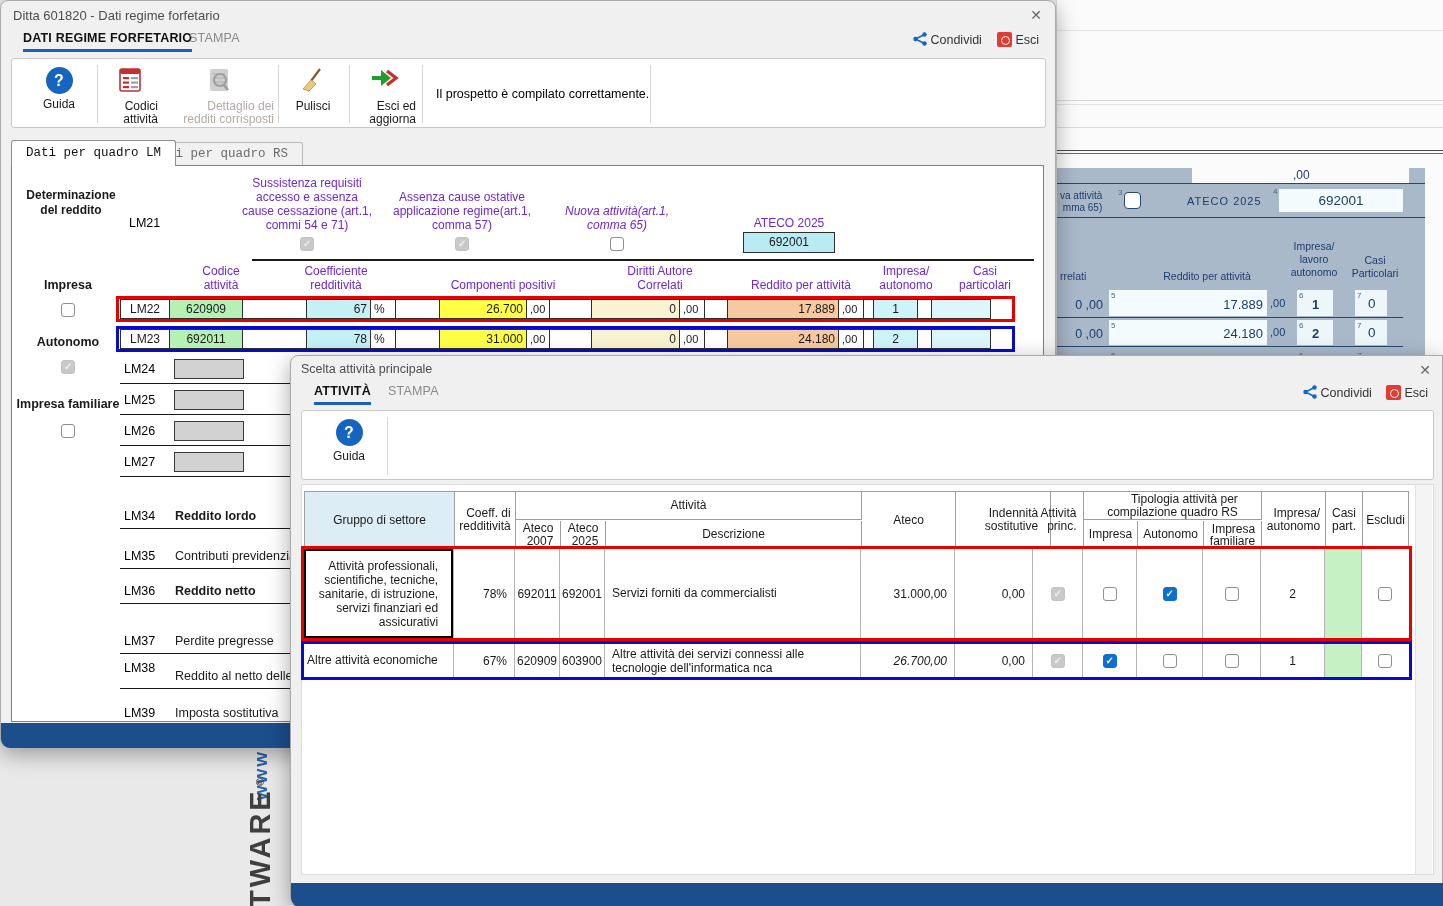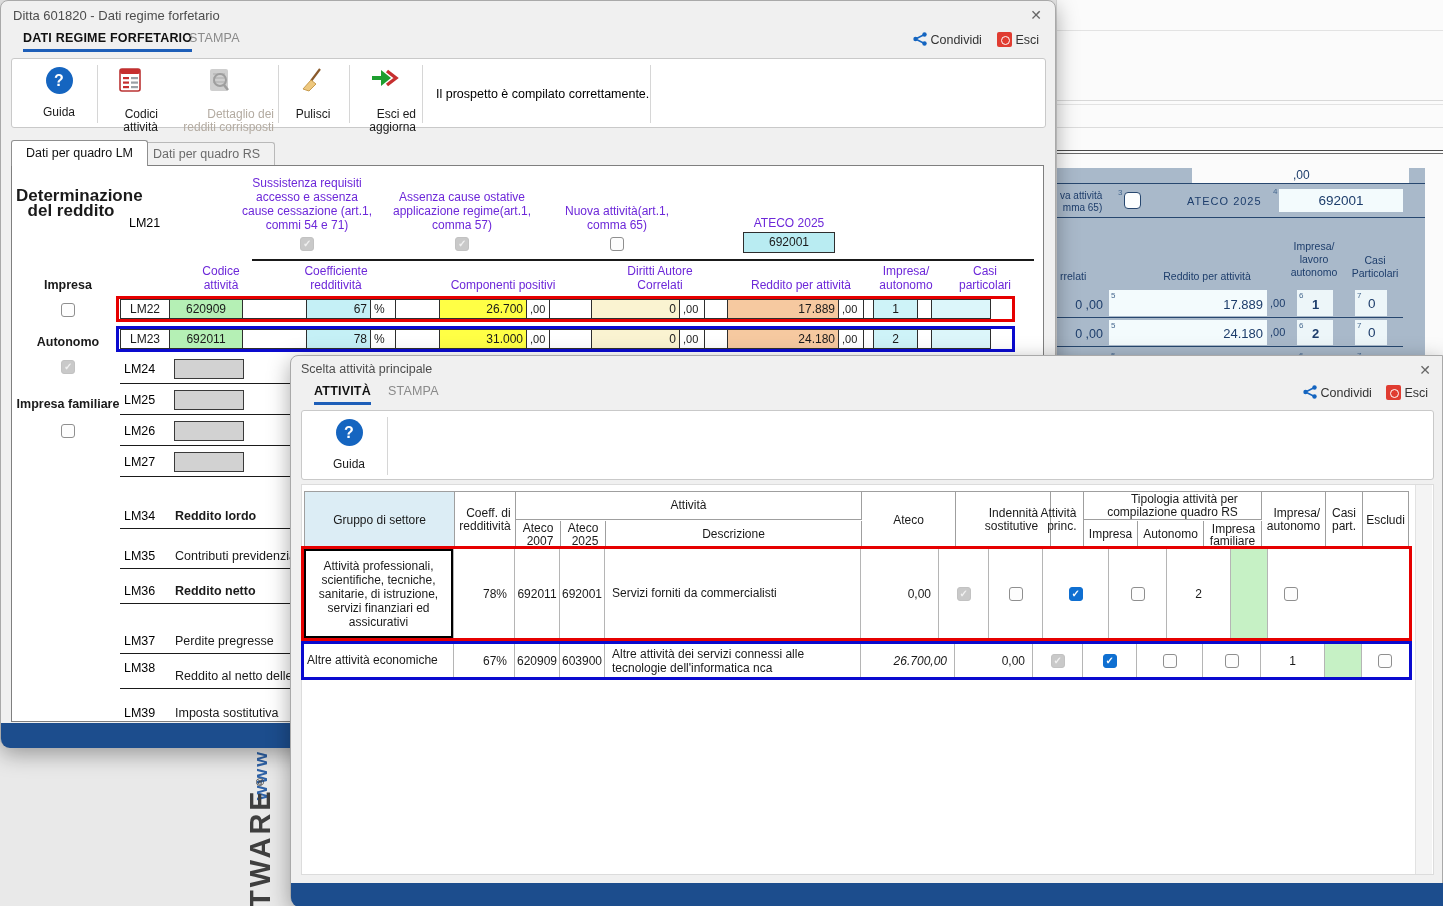"Guida" .tb-item .lbl { margin-top: 12px -> 4px }
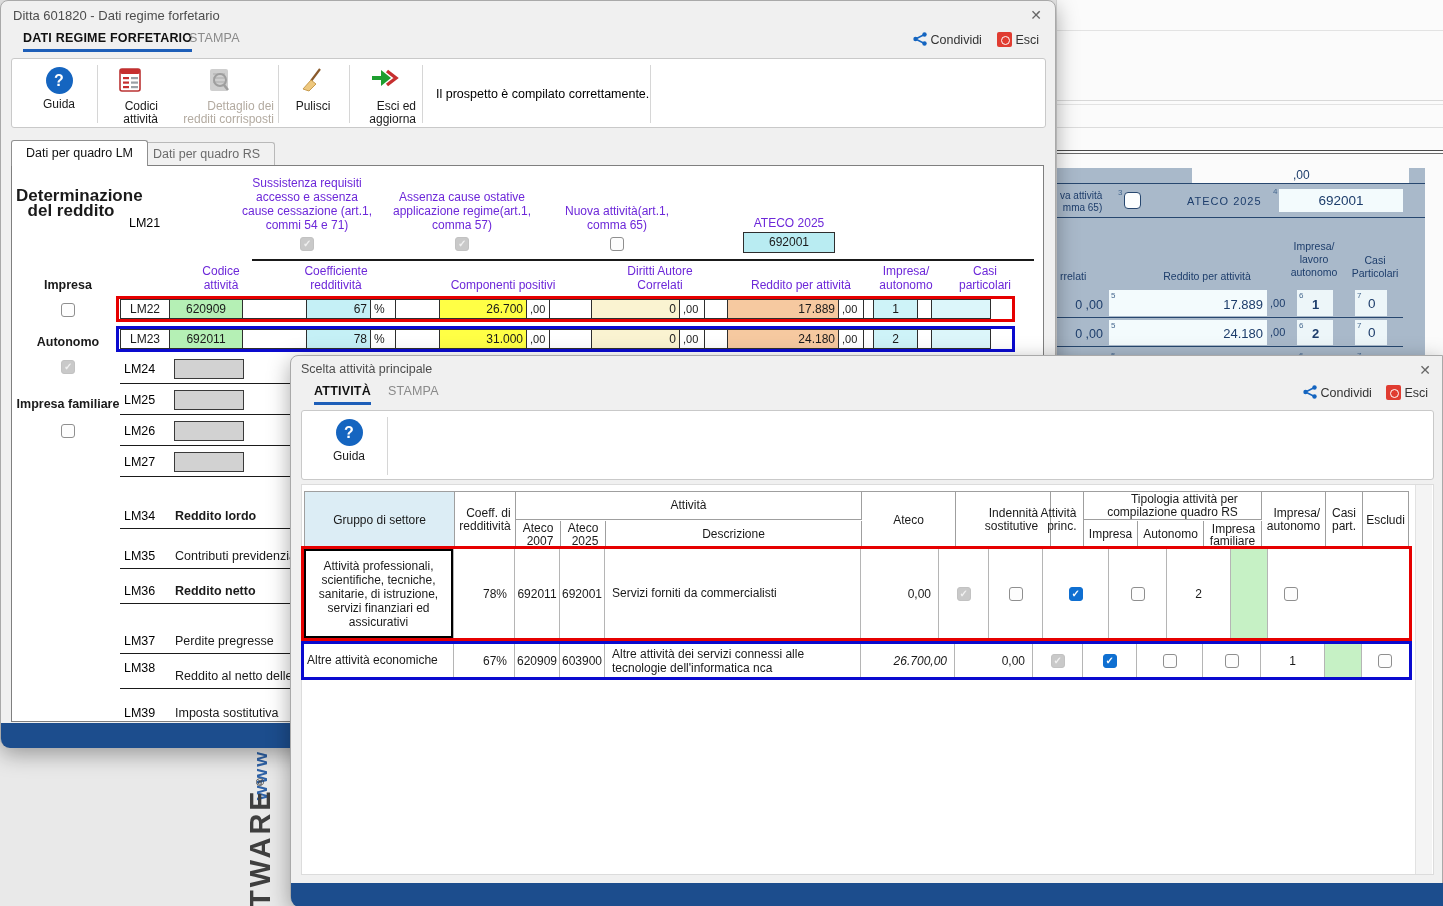"Dati per quadro LM" .subtab { font-family: none -> Liberation Mono, monospace }
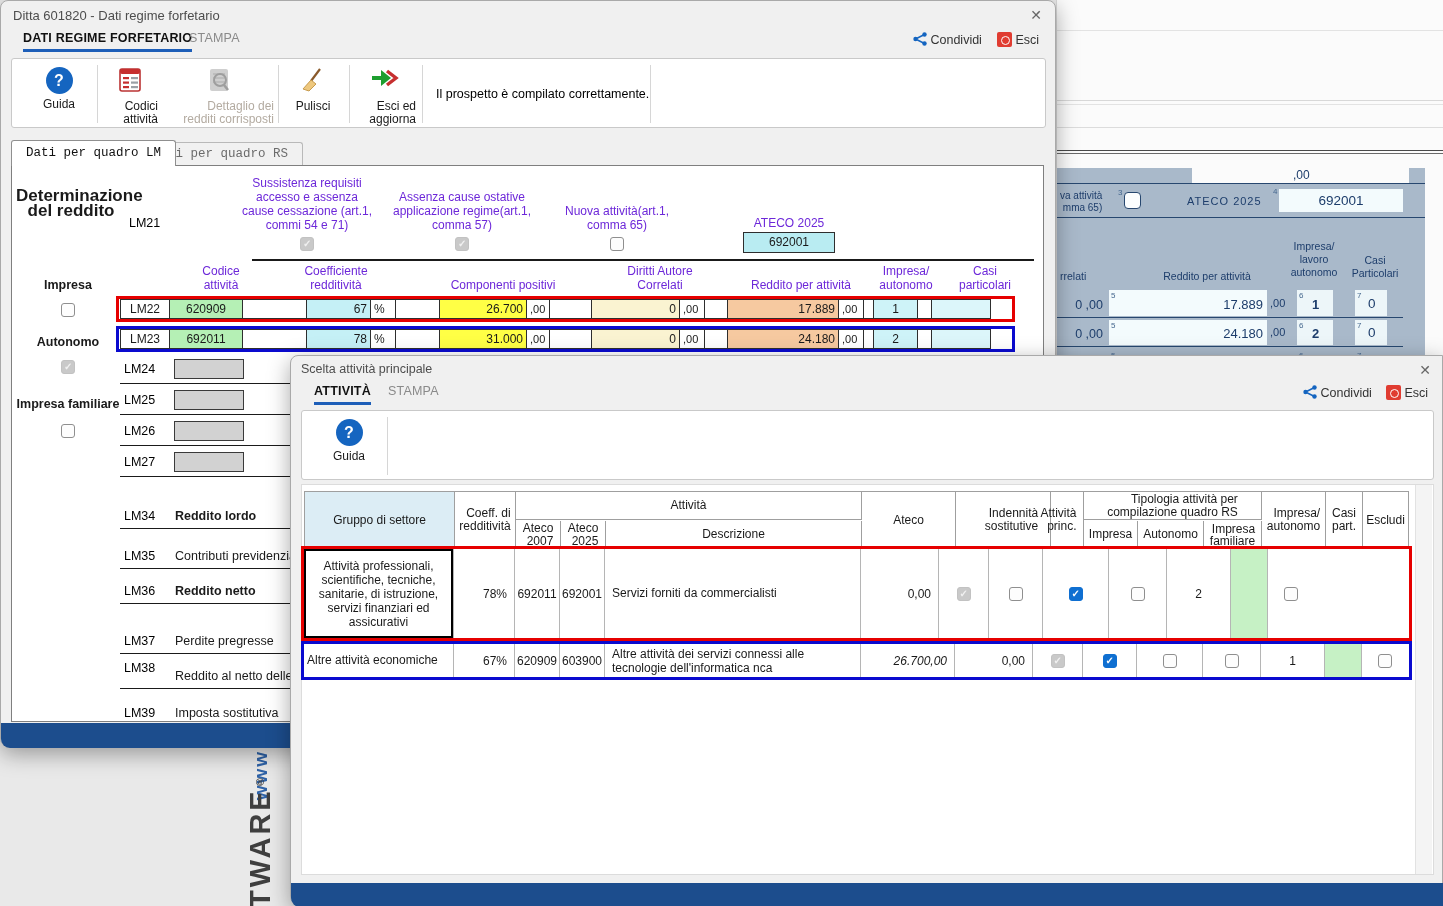"Determinazione" div.abs { font-size: 17px -> 12px }
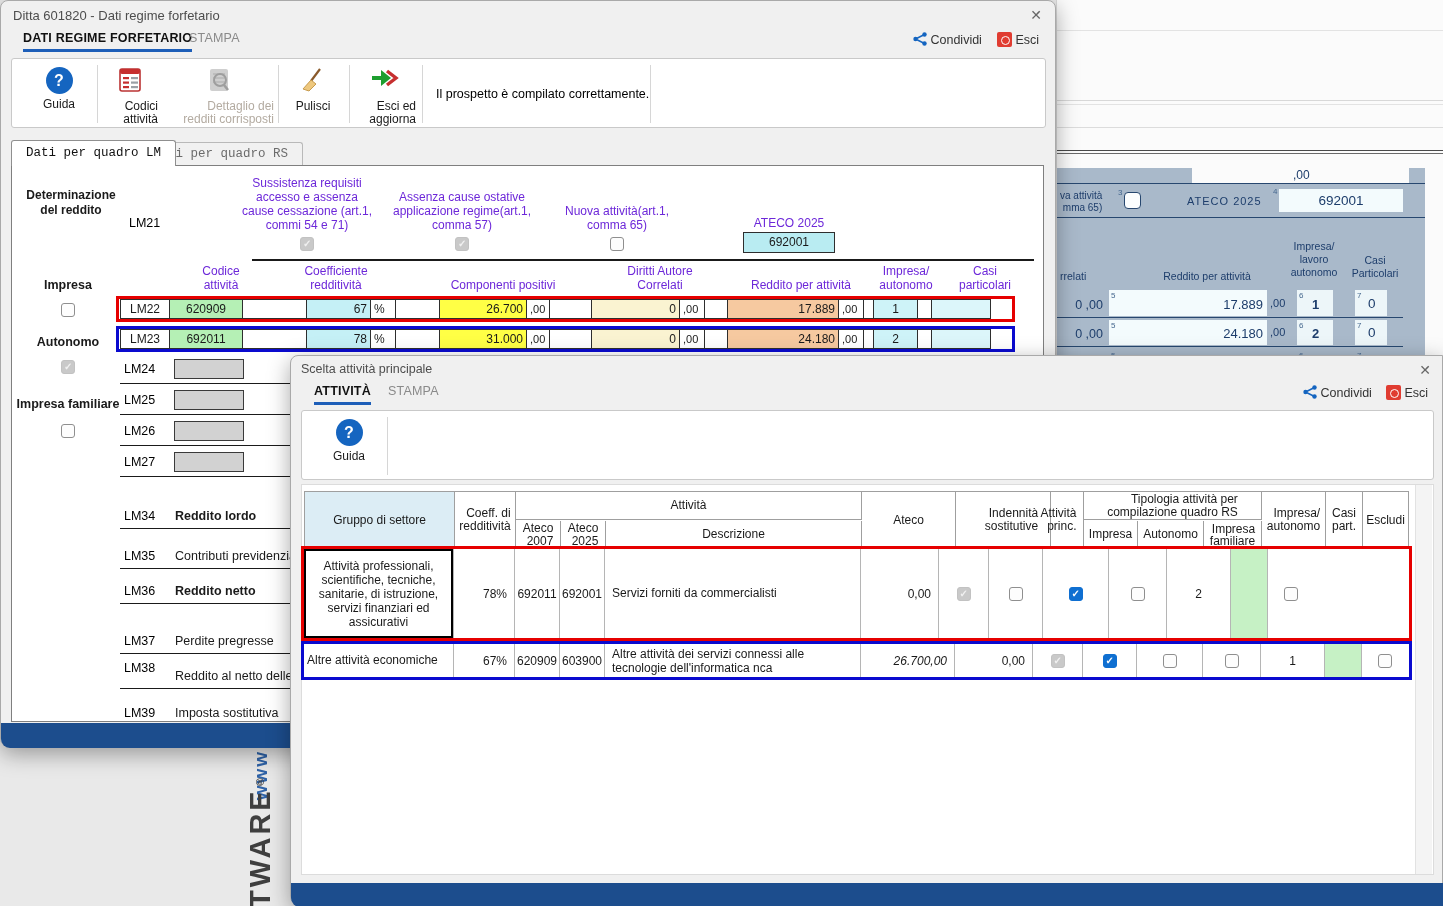"Nuova attività(art.1," div.colhdr { font-style: none -> italic }
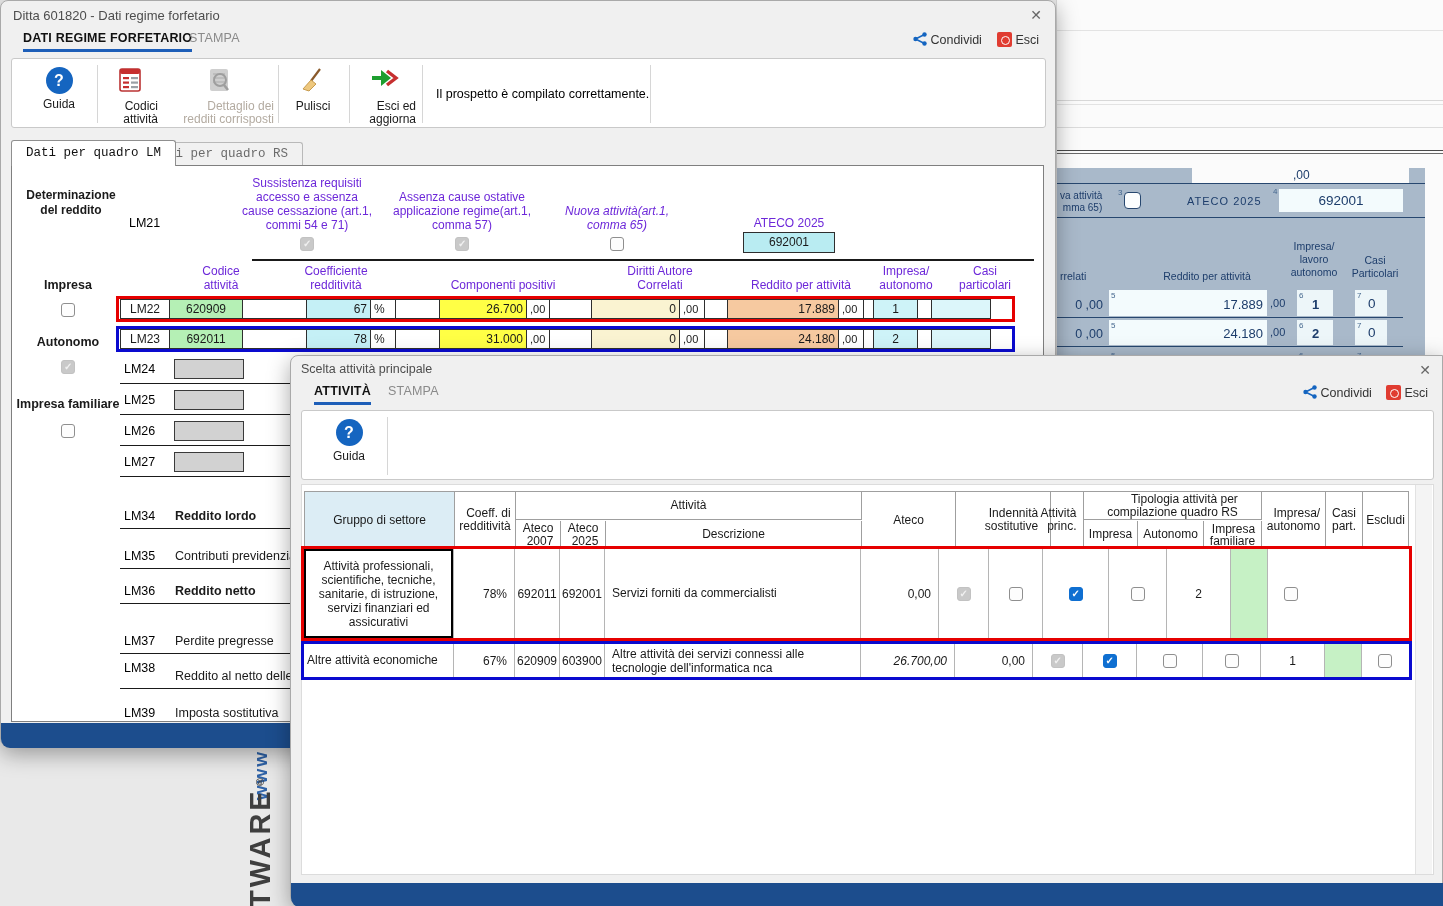"Attività professionali," .dcc { text-align: center -> none }
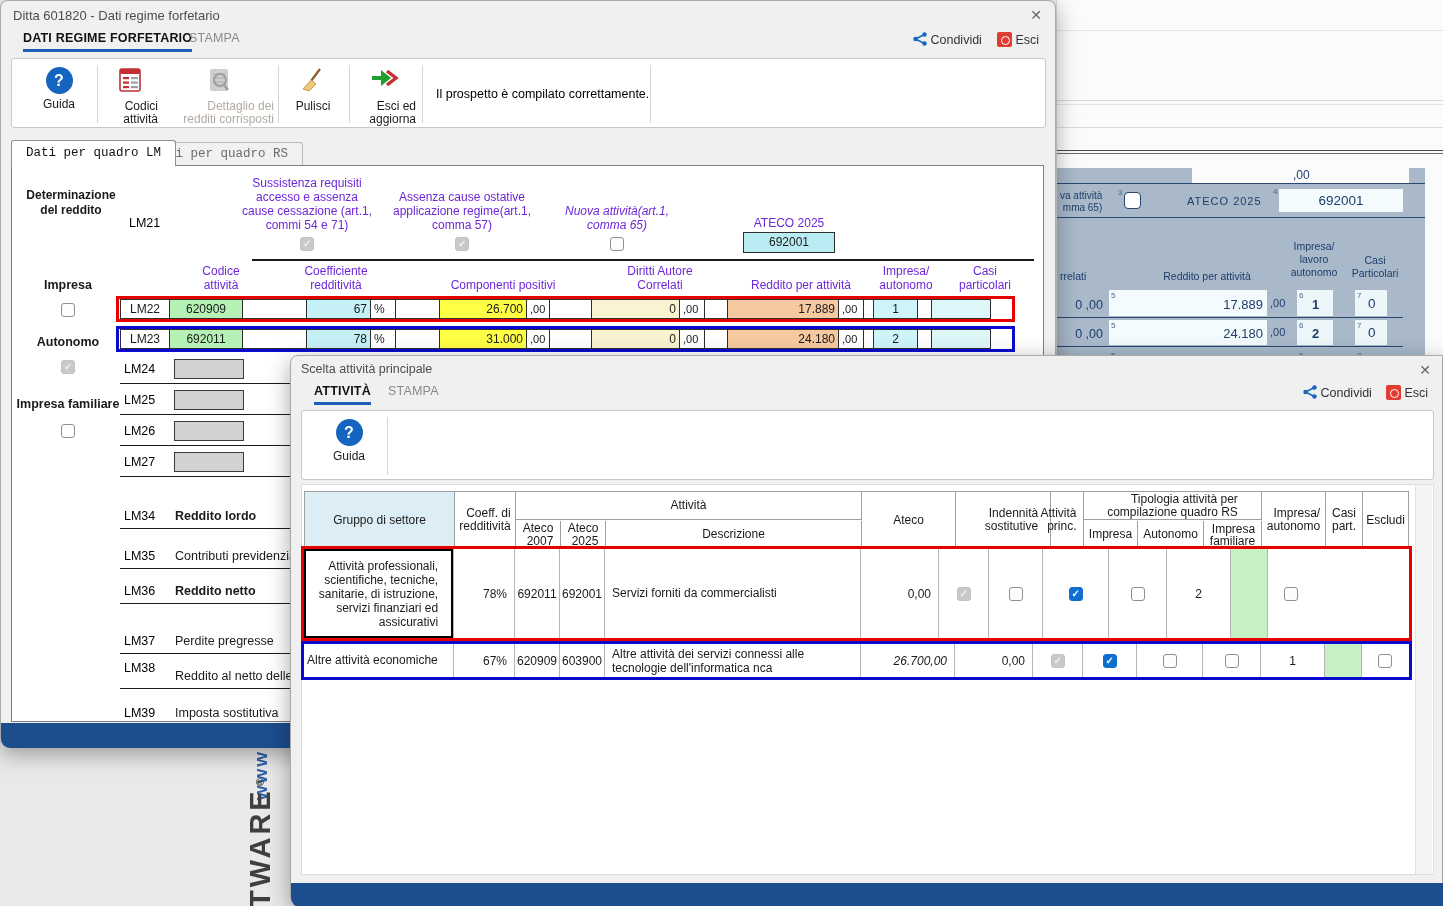"31.000,00" div.dc { html: none -> <div> <div>31.000,00</div> </div> }
